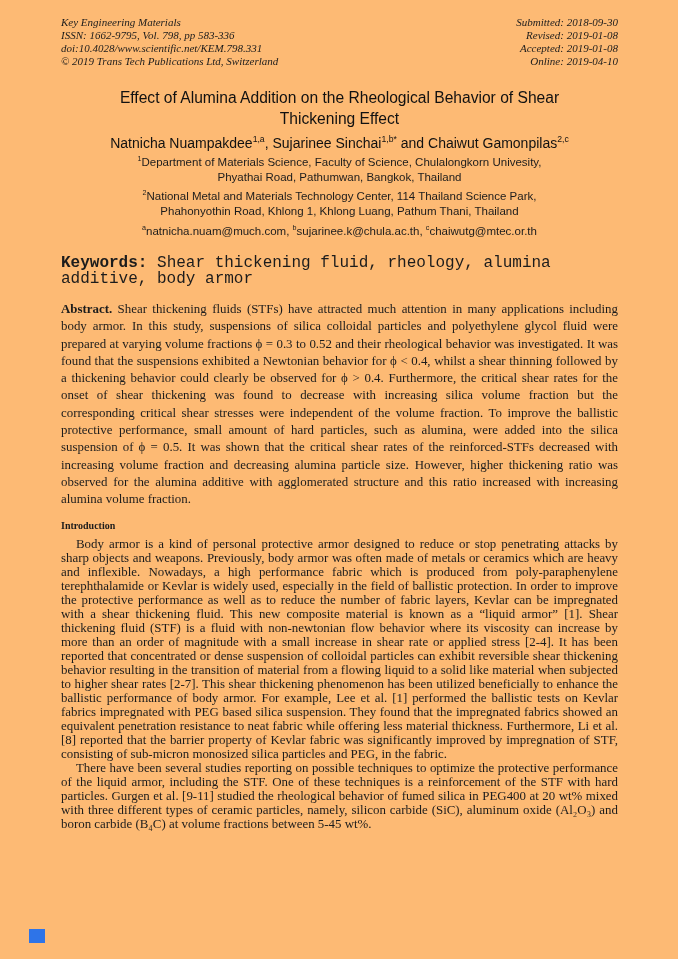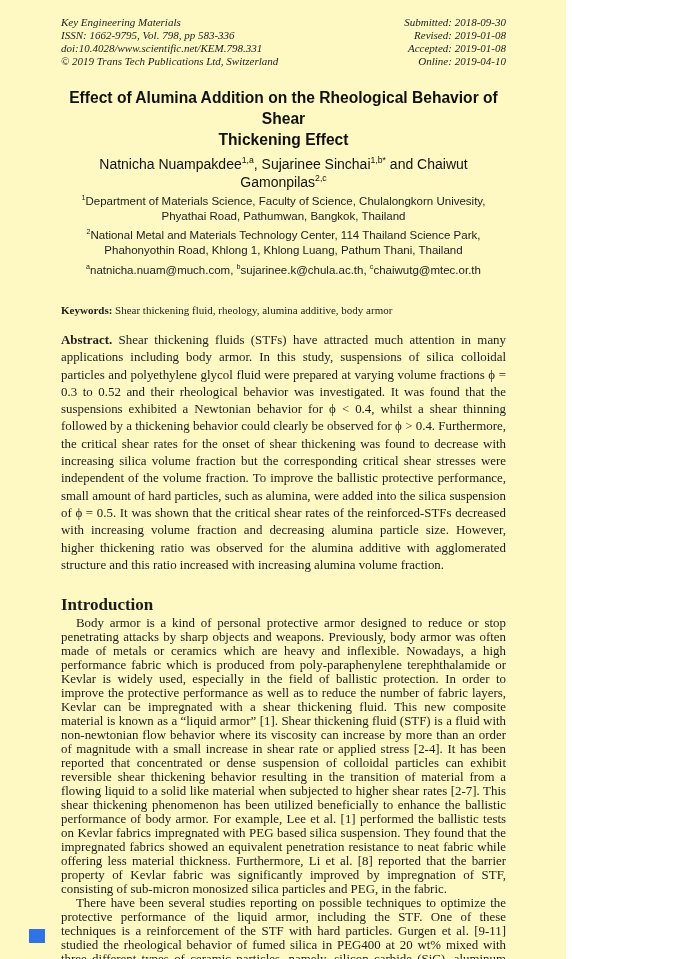"Key Engineering Materials" .page { background: #fef9c3 -> #fdba74; width: 566px -> 678px }
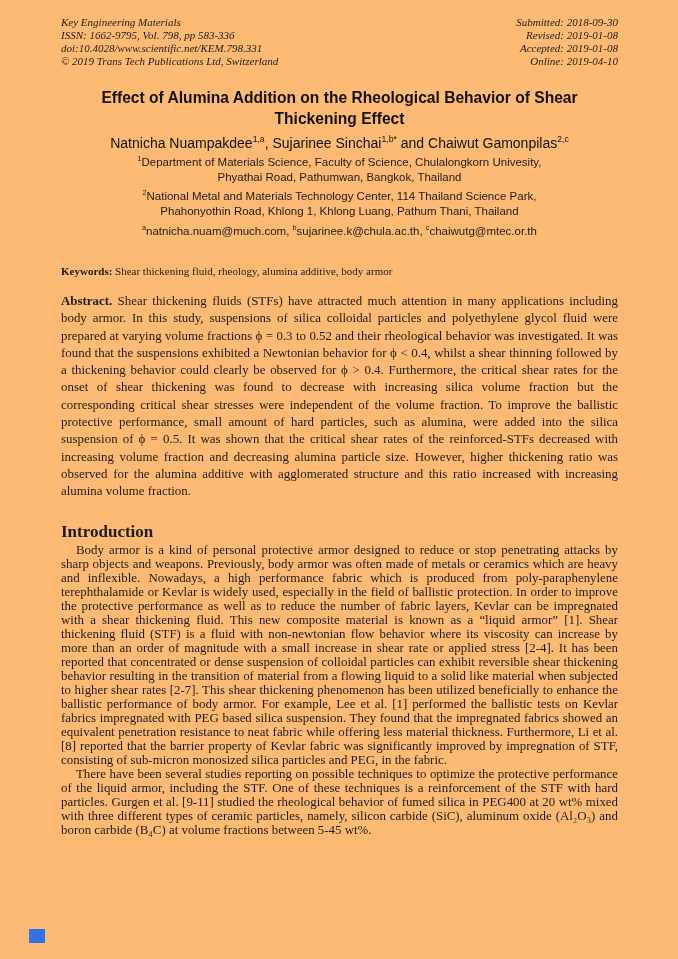"Effect of Alumina Addition on" .title { font-weight: 700 -> 400 }
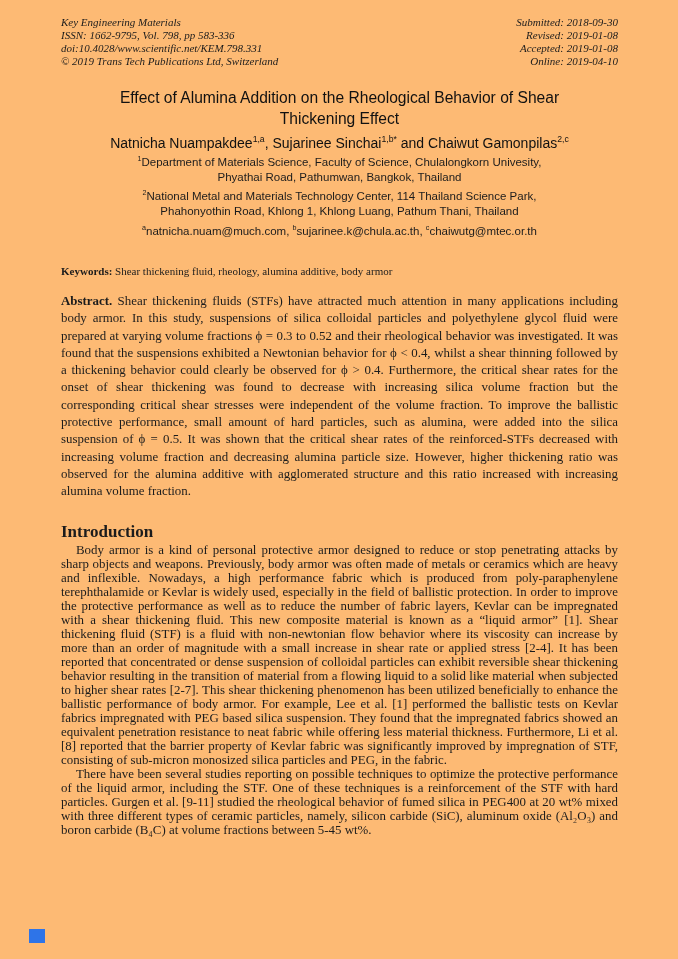"Keywords: Shear thickening fluid," .keywords { font-family: Liberation Serif, serif -> Liberation Mono, monospace; font-size: 11px -> 16px; margin-top: 24px -> 16px }
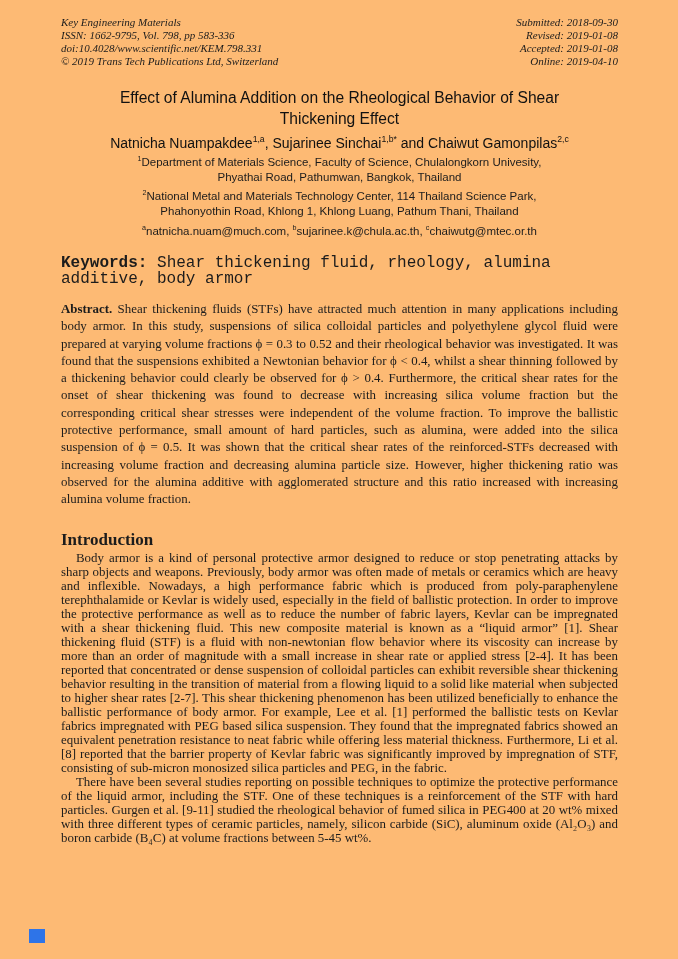"Introduction" .section-heading { font-size: 17px -> 10px; margin-top: 22px -> 8px }
